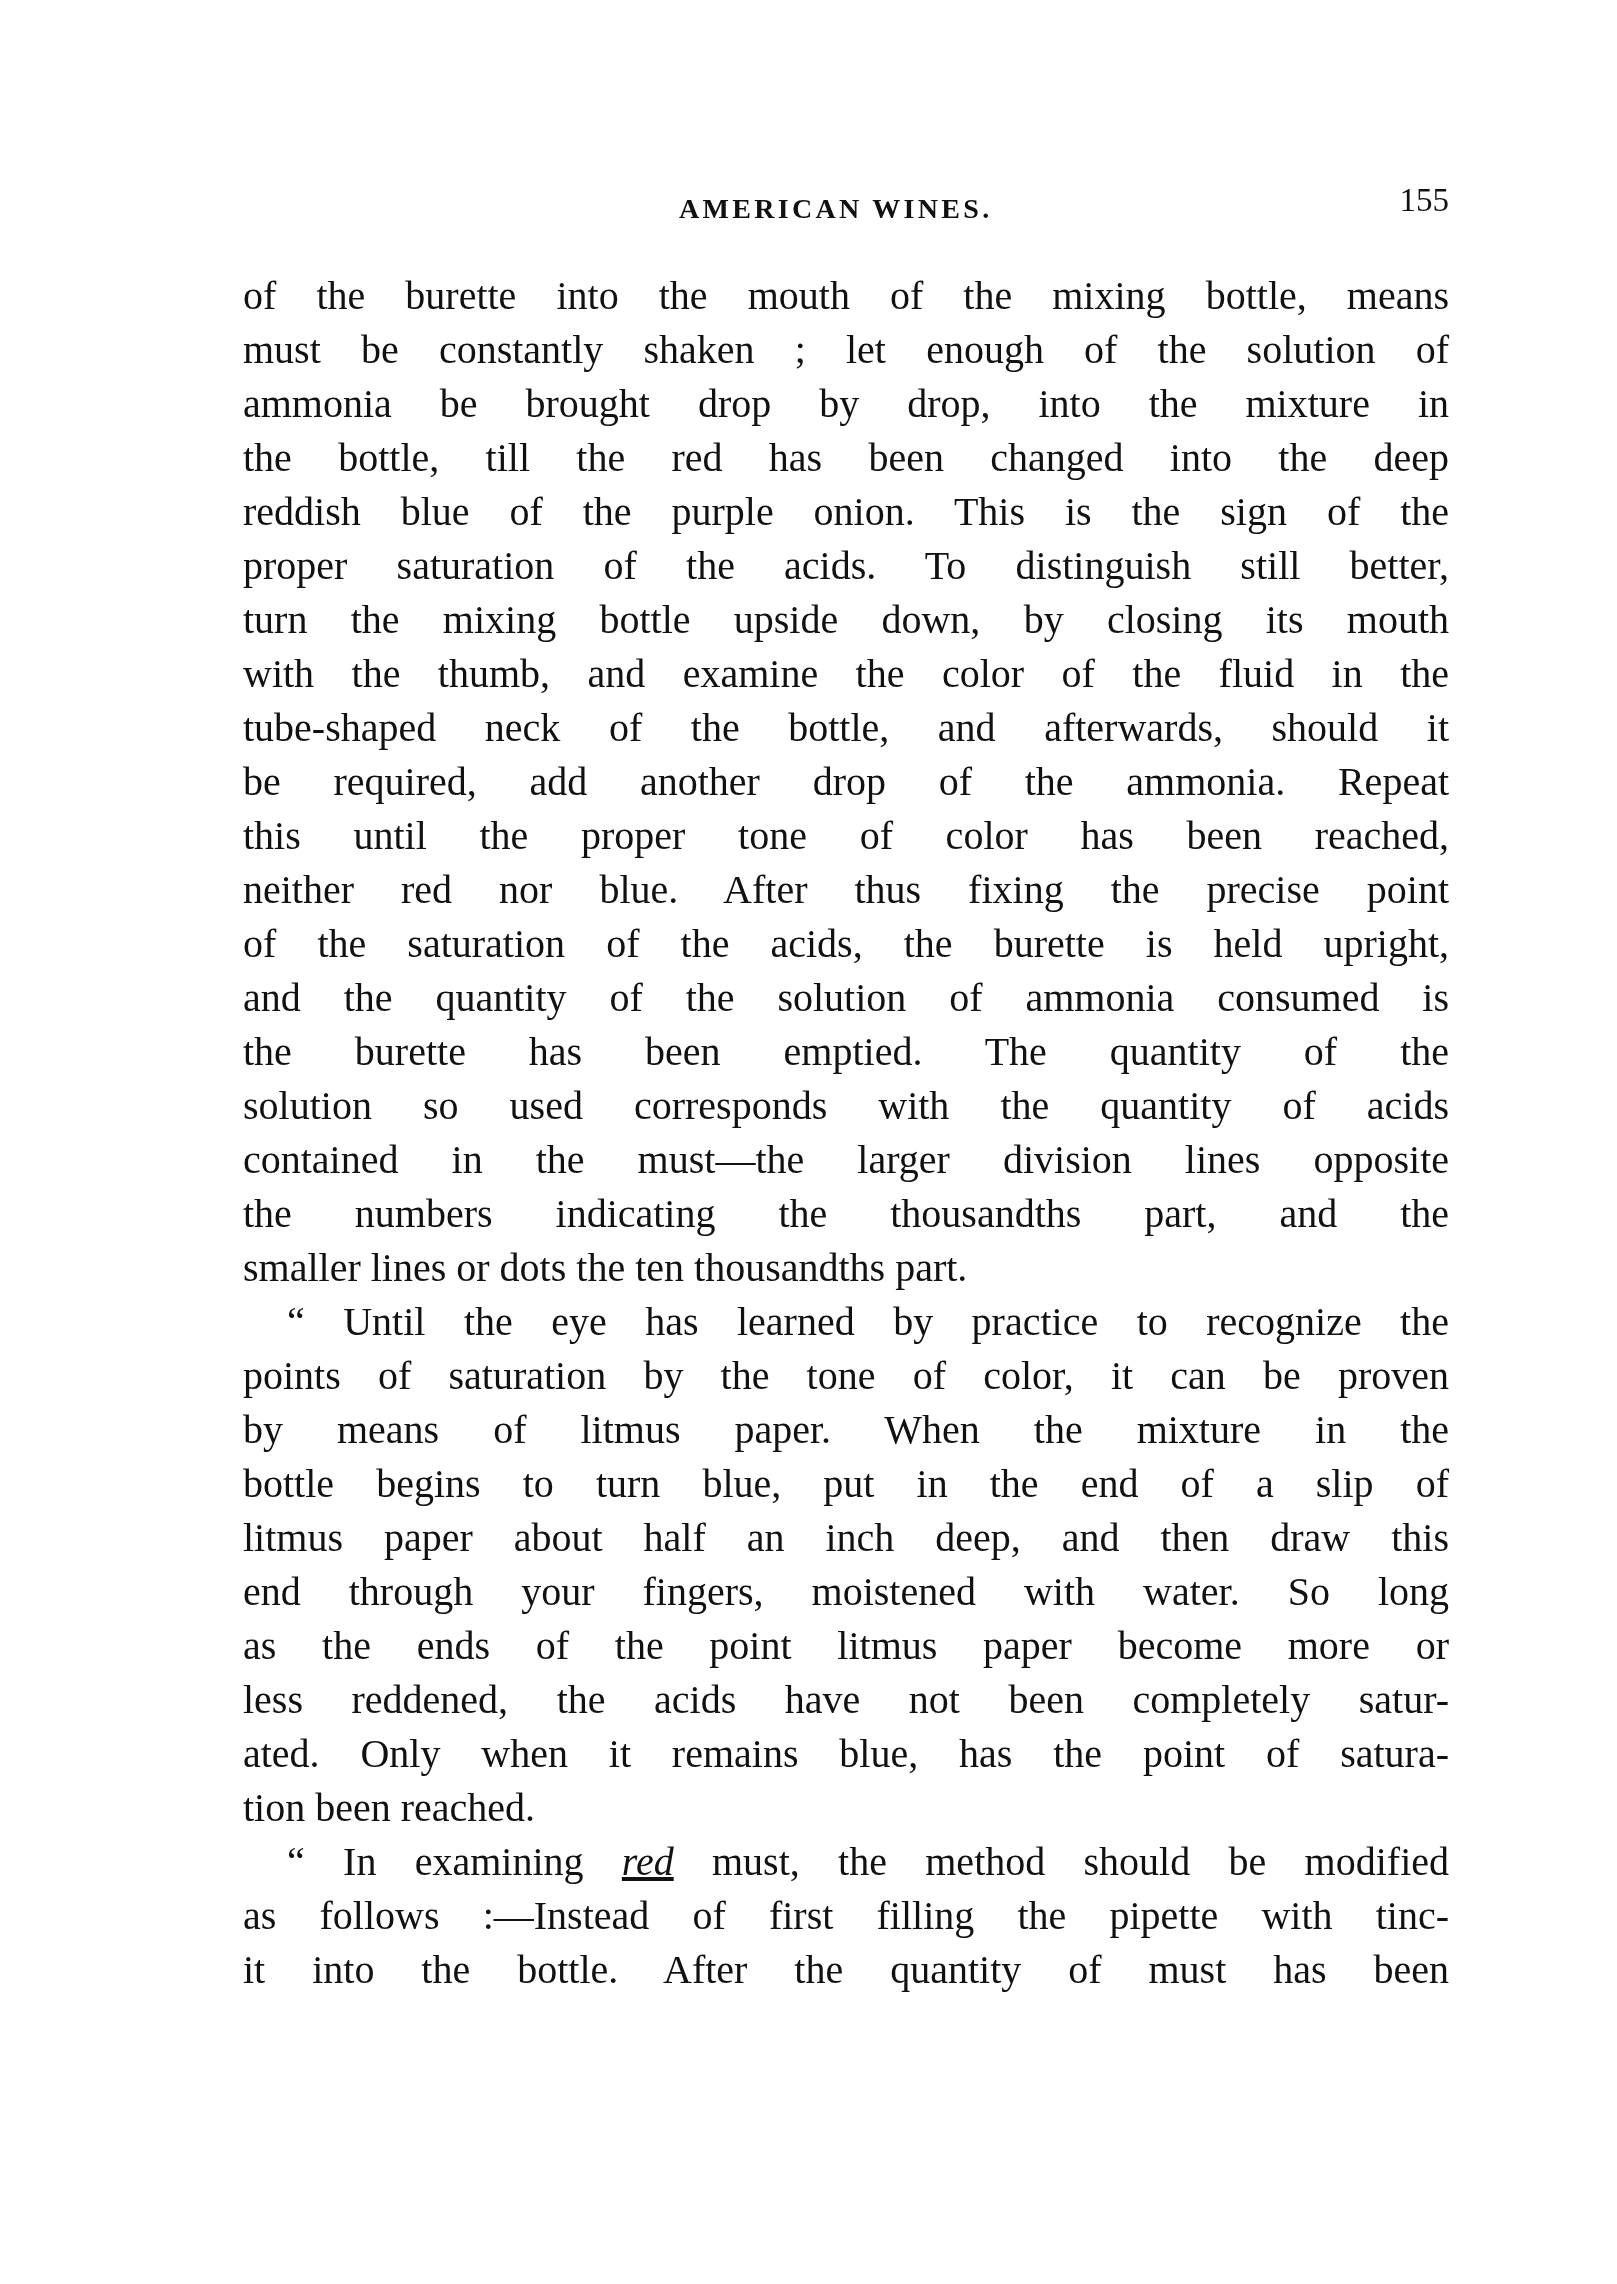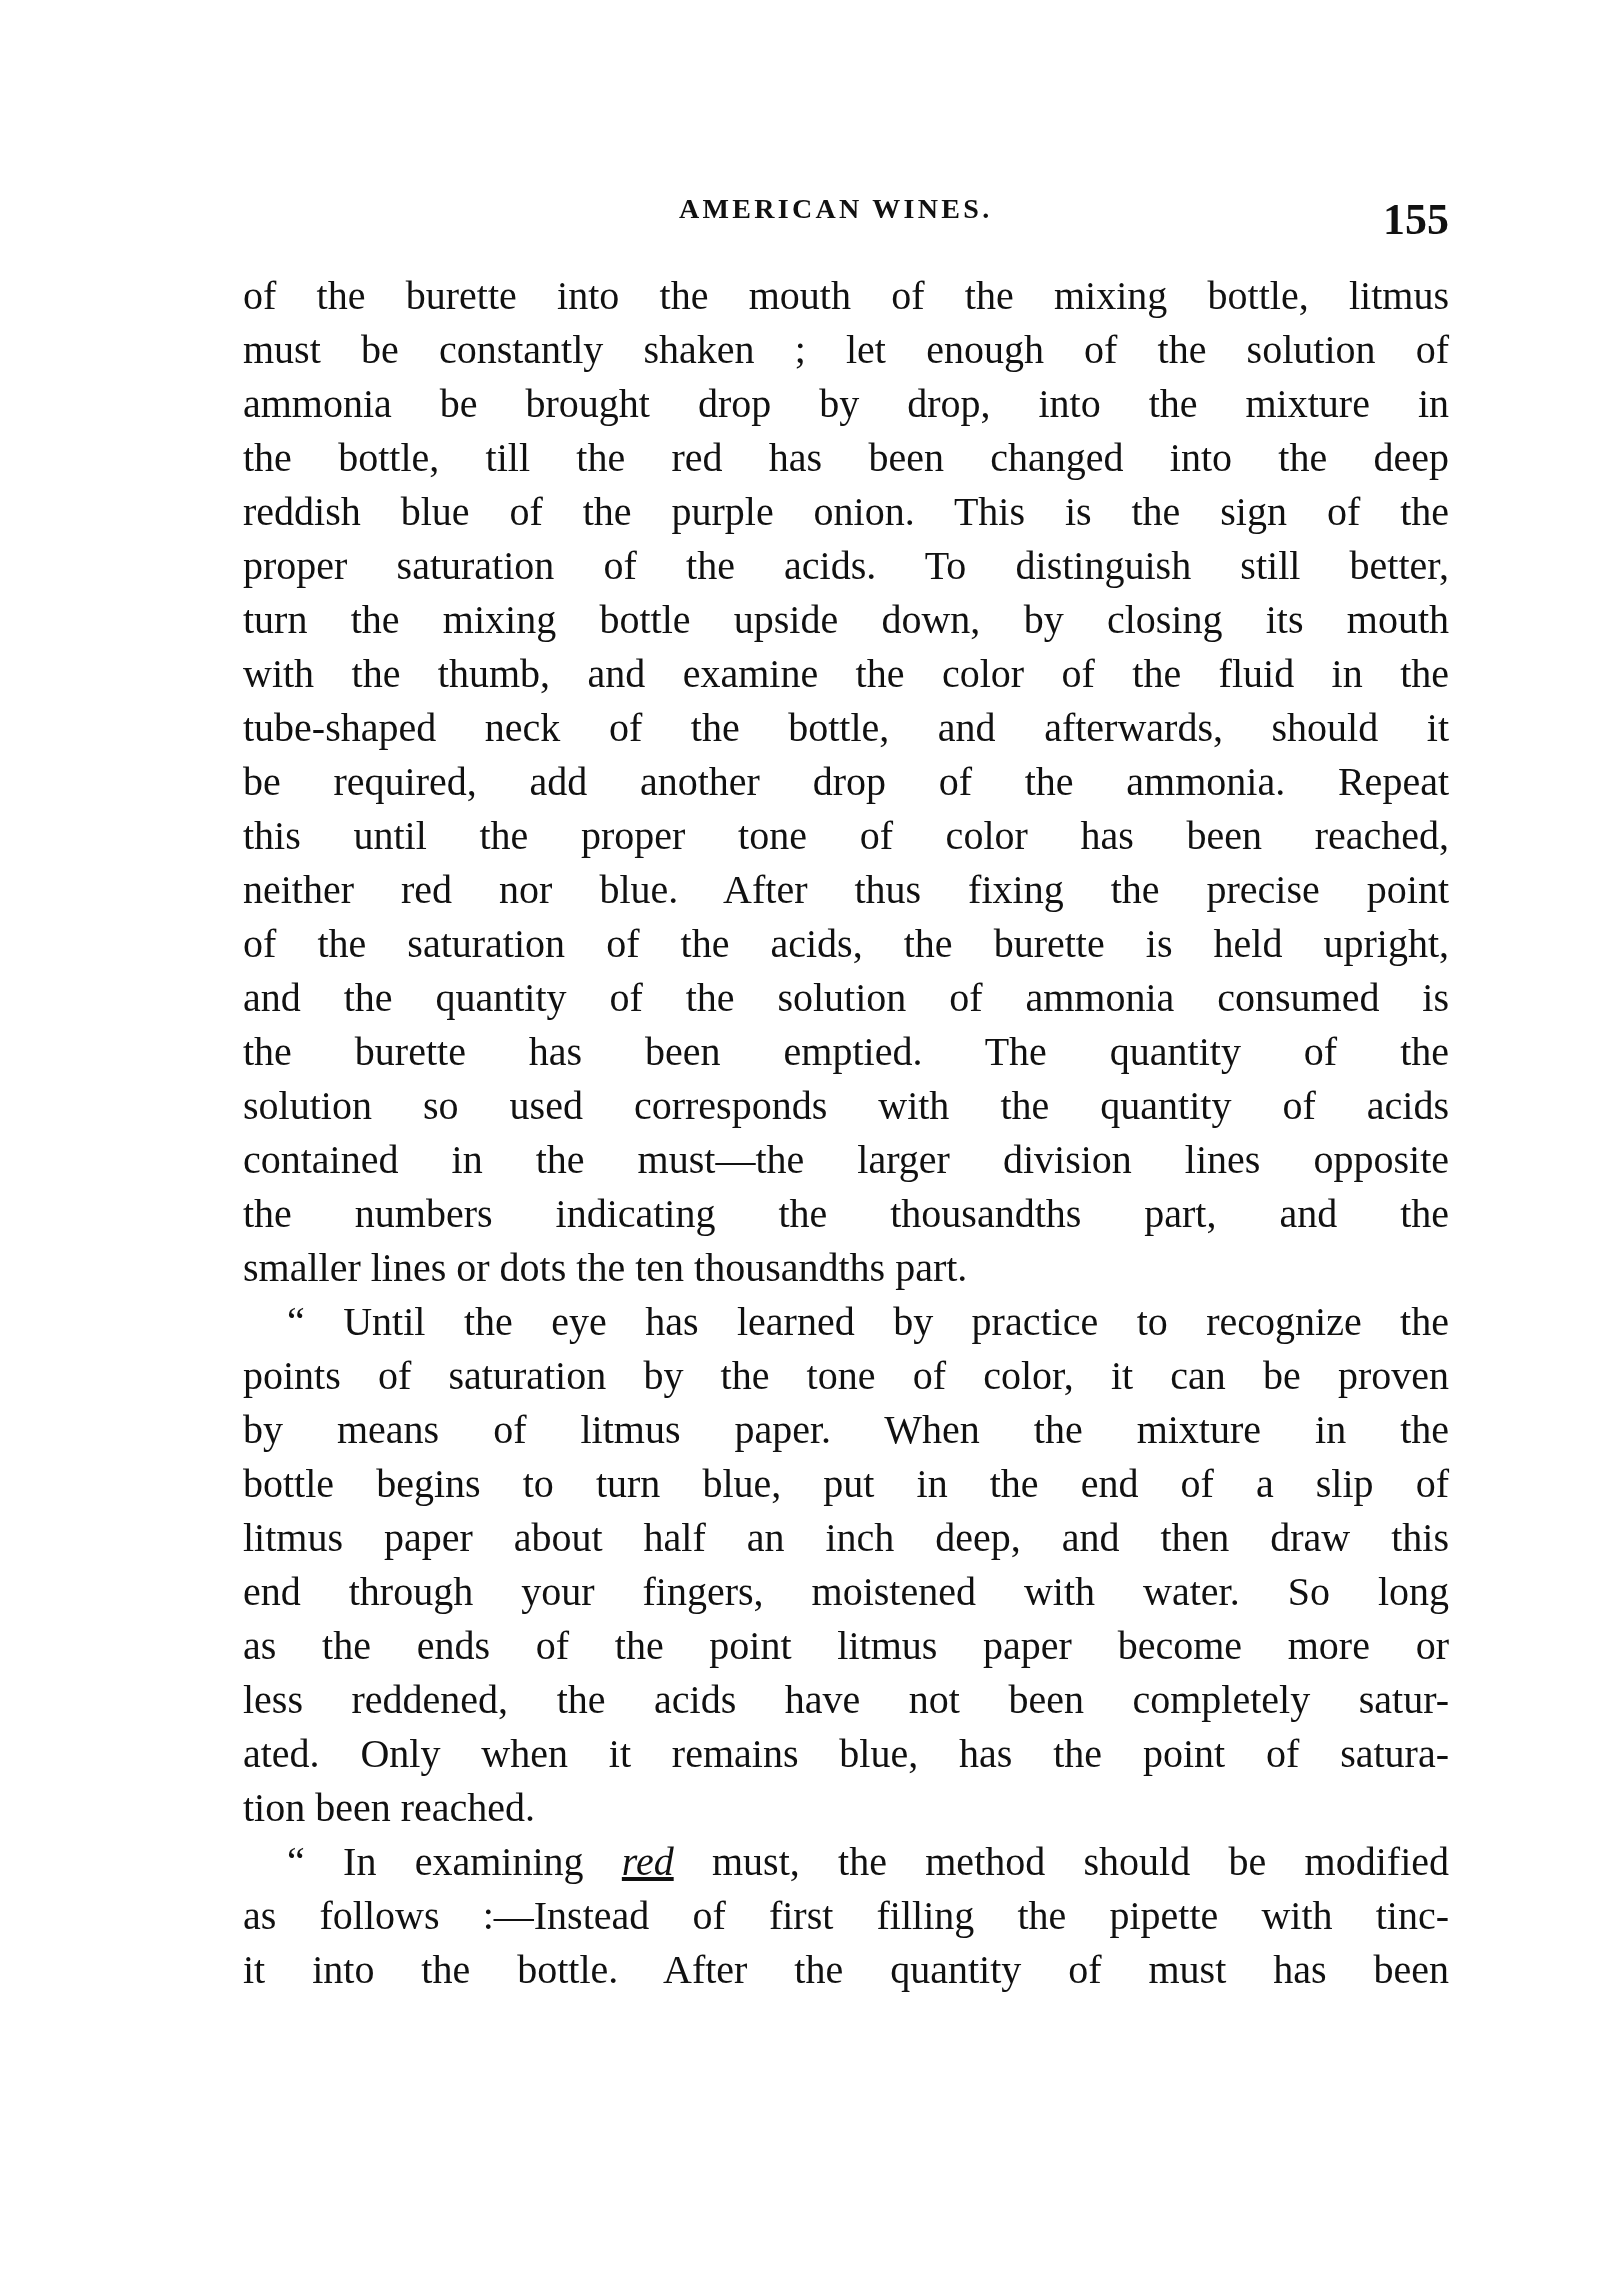"155" .page-number { font-size: 44px -> 33px; font-weight: bold -> none; top: 12px -> 0 }
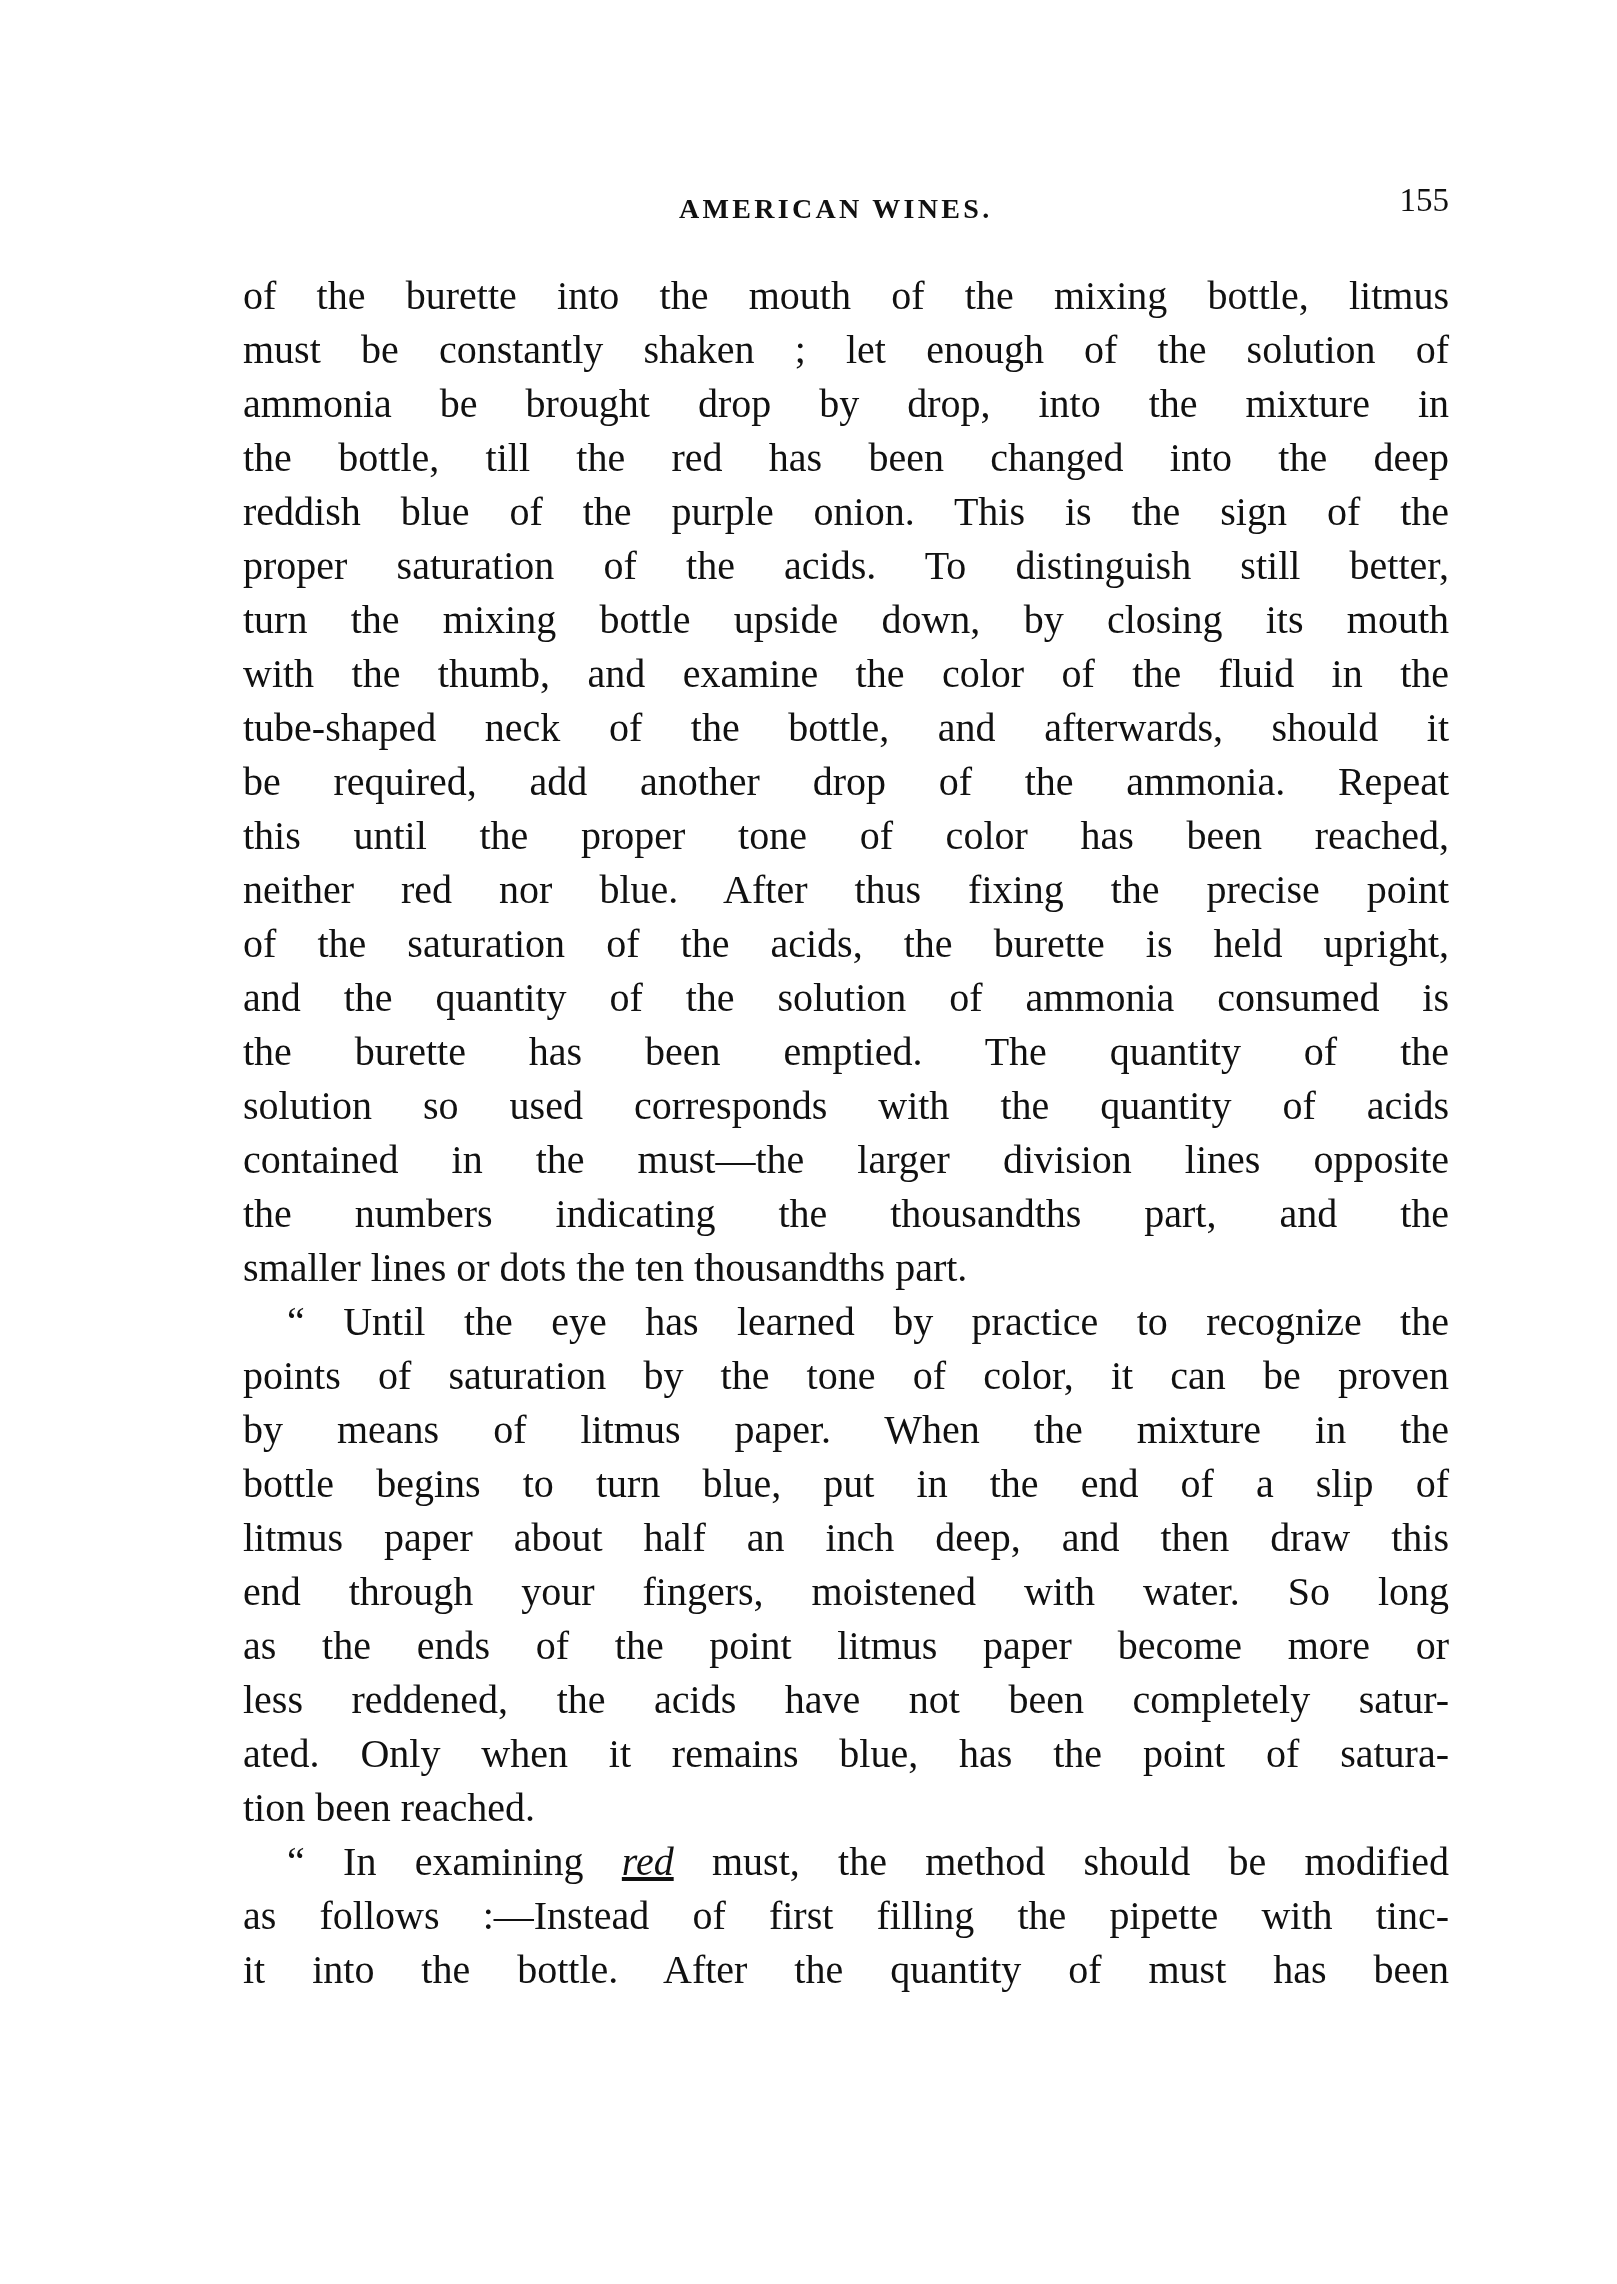"of the burette into the" span.line { text: litmus -> means }
